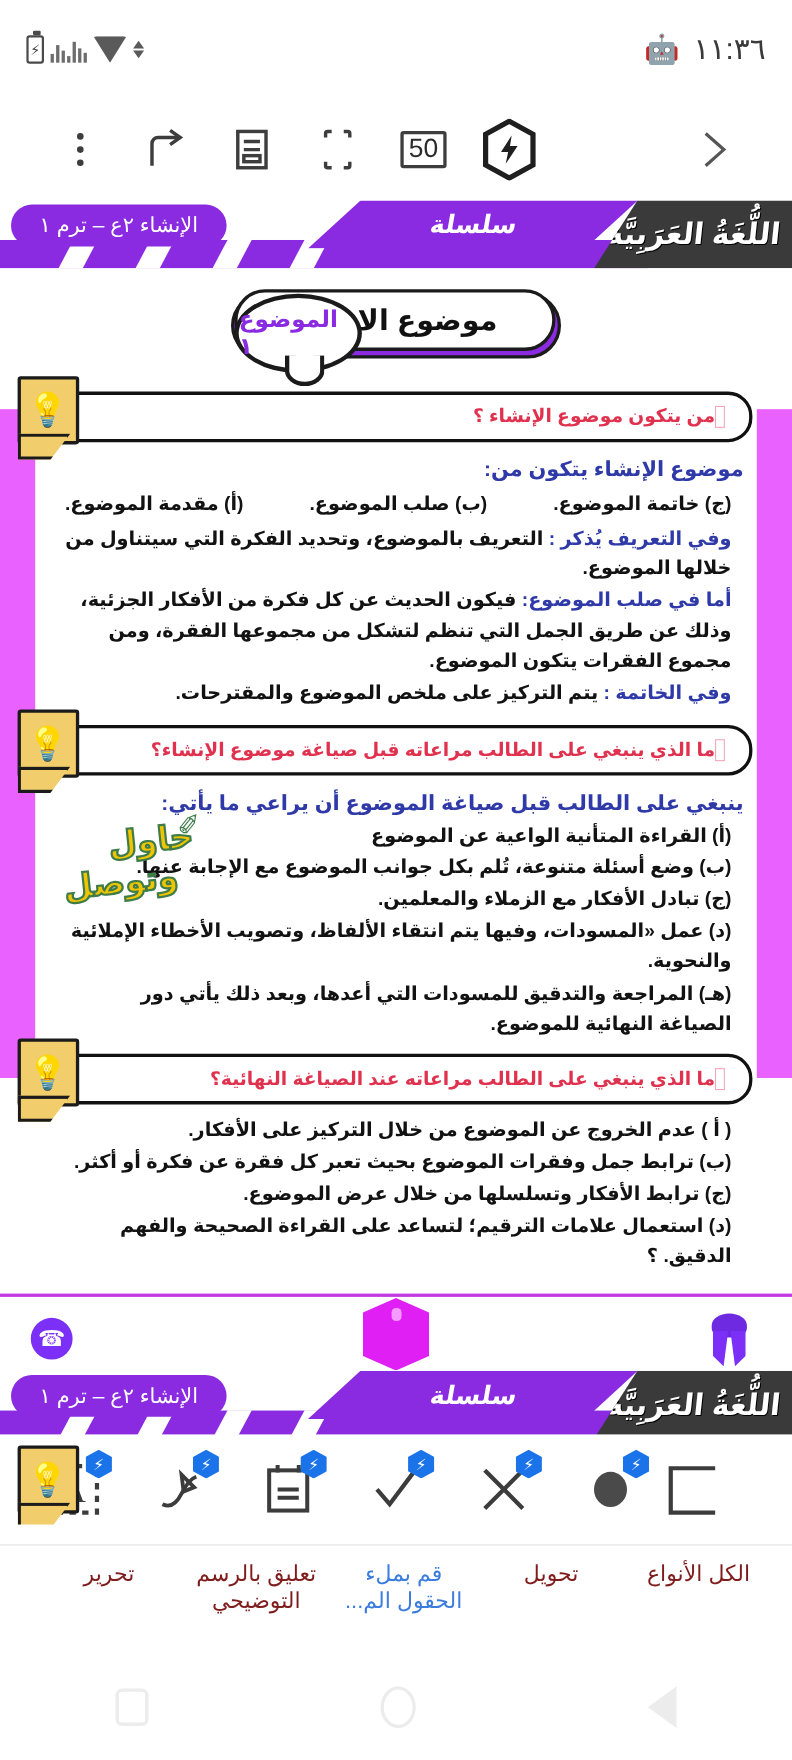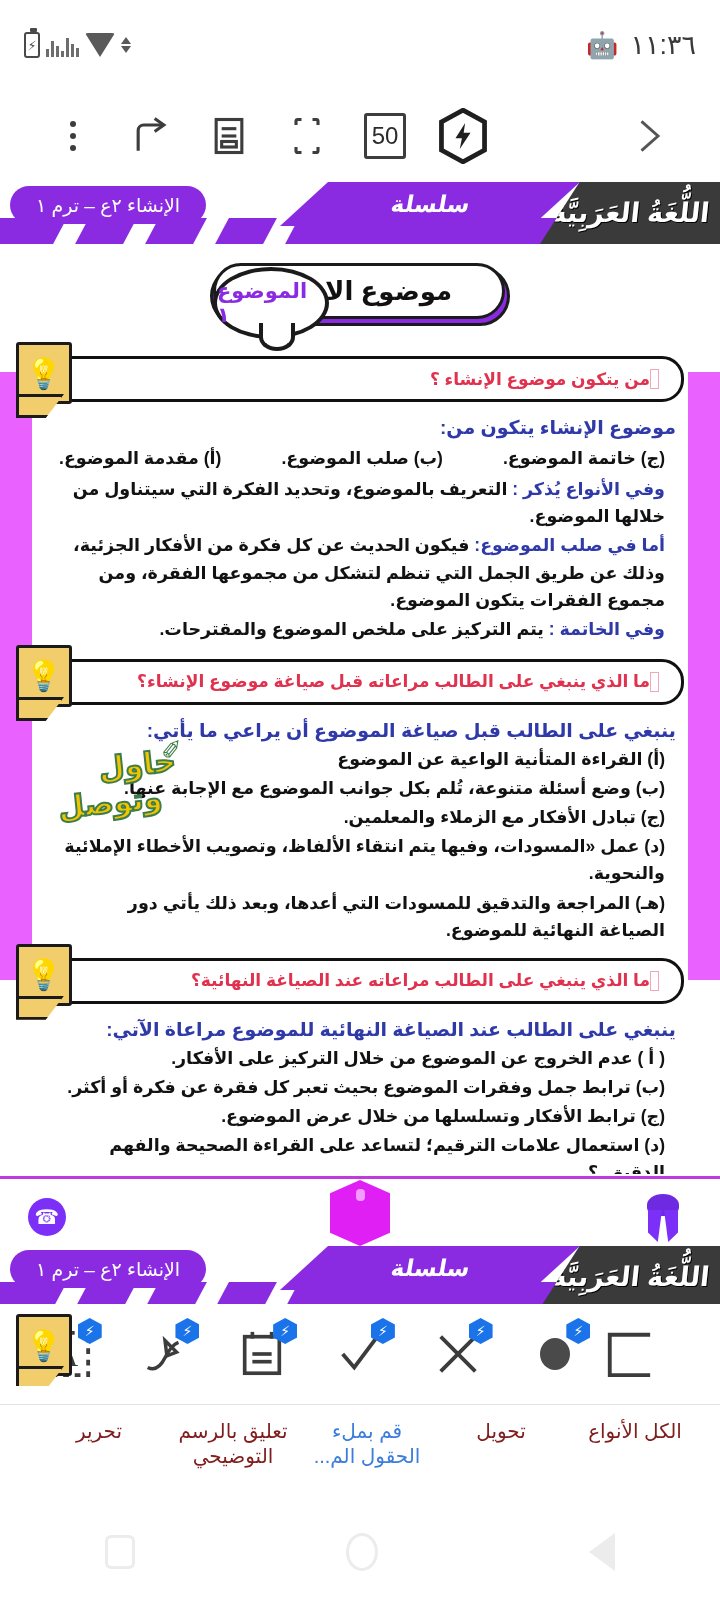"50" .badge50 { height: 46px -> 34px }
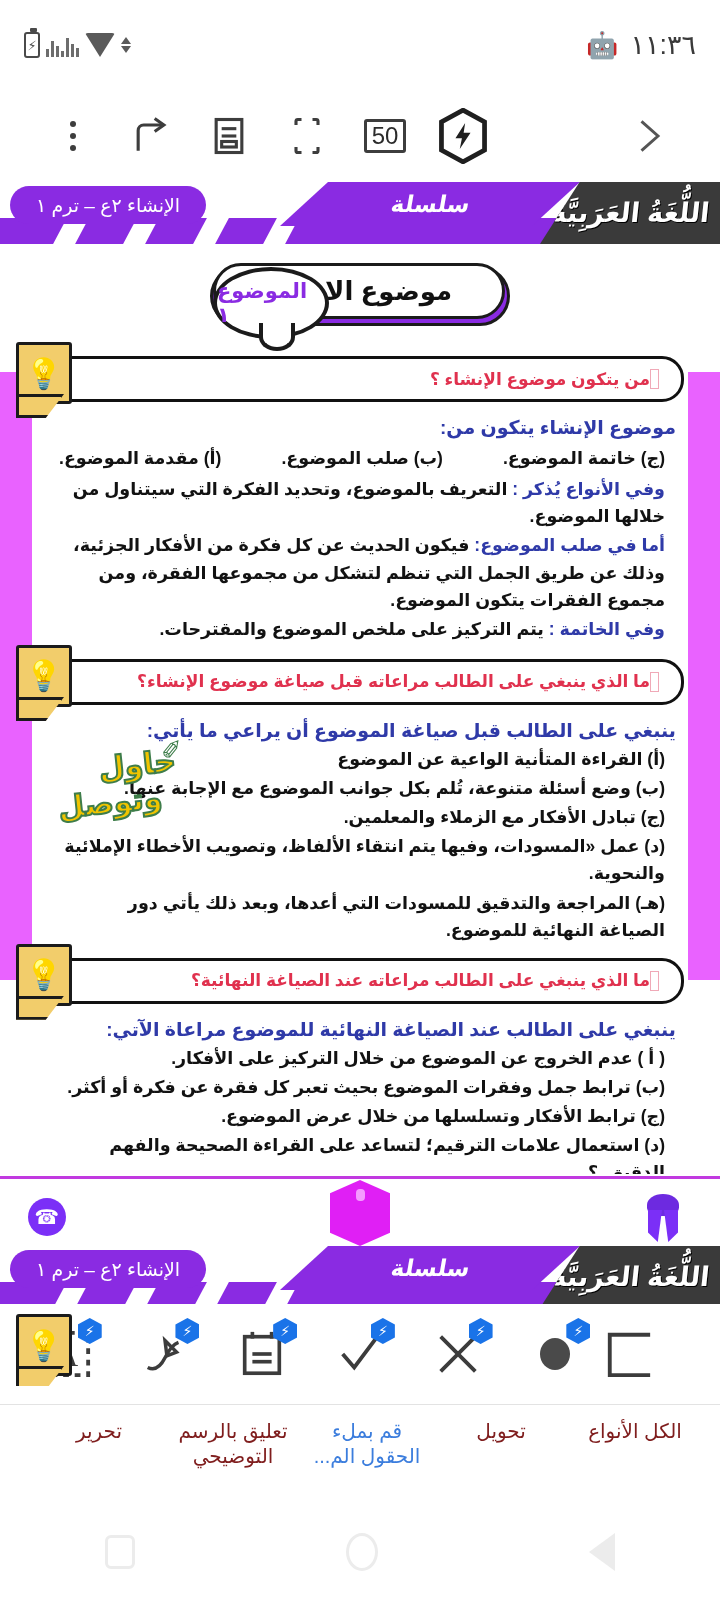"وفي الأنواع يُذكر :" span.lbl { text: الأنواع -> التعريف }
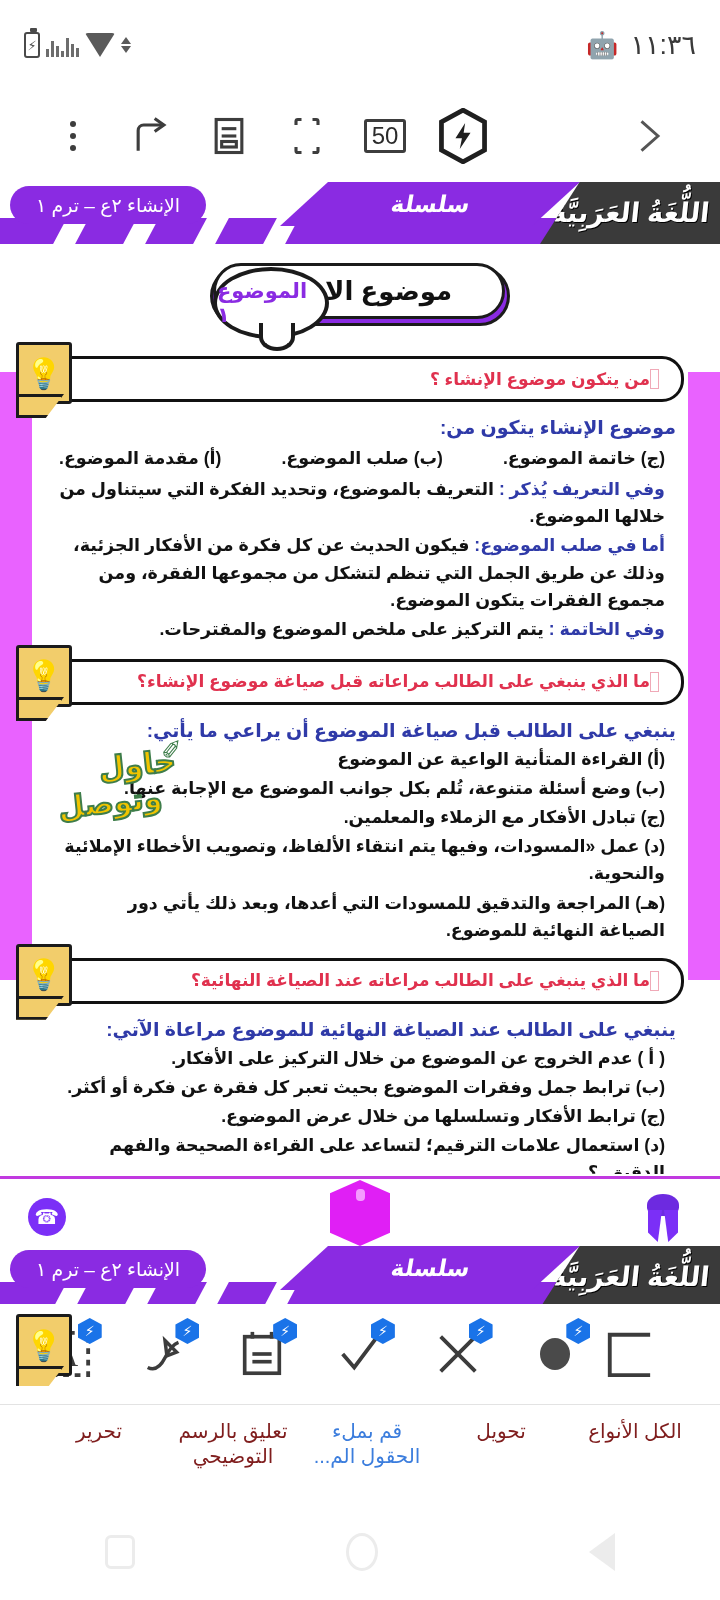"ينبغي على الطالب عند الصياغة" div.lead { html: <div>ينبغي على الطالب عند الصياغة النهائية للموضوع مراعاة الآتي:</div> -> none }
